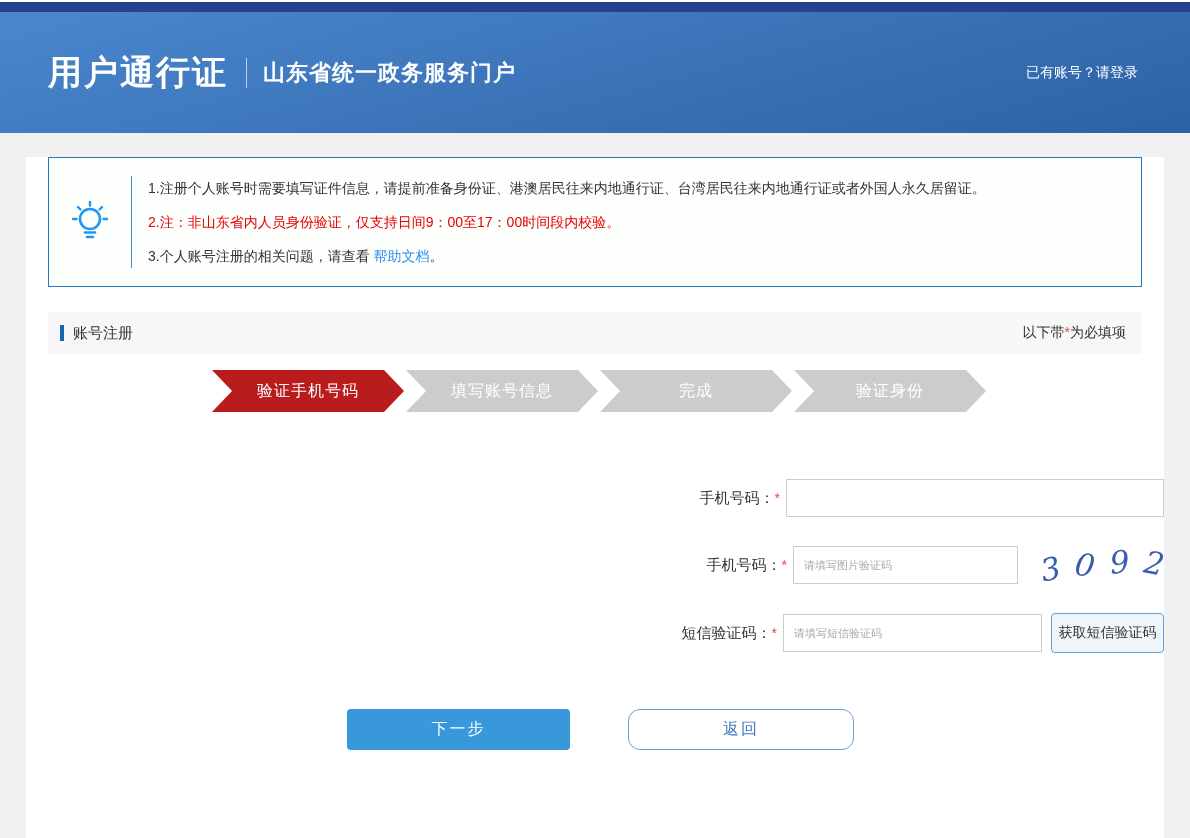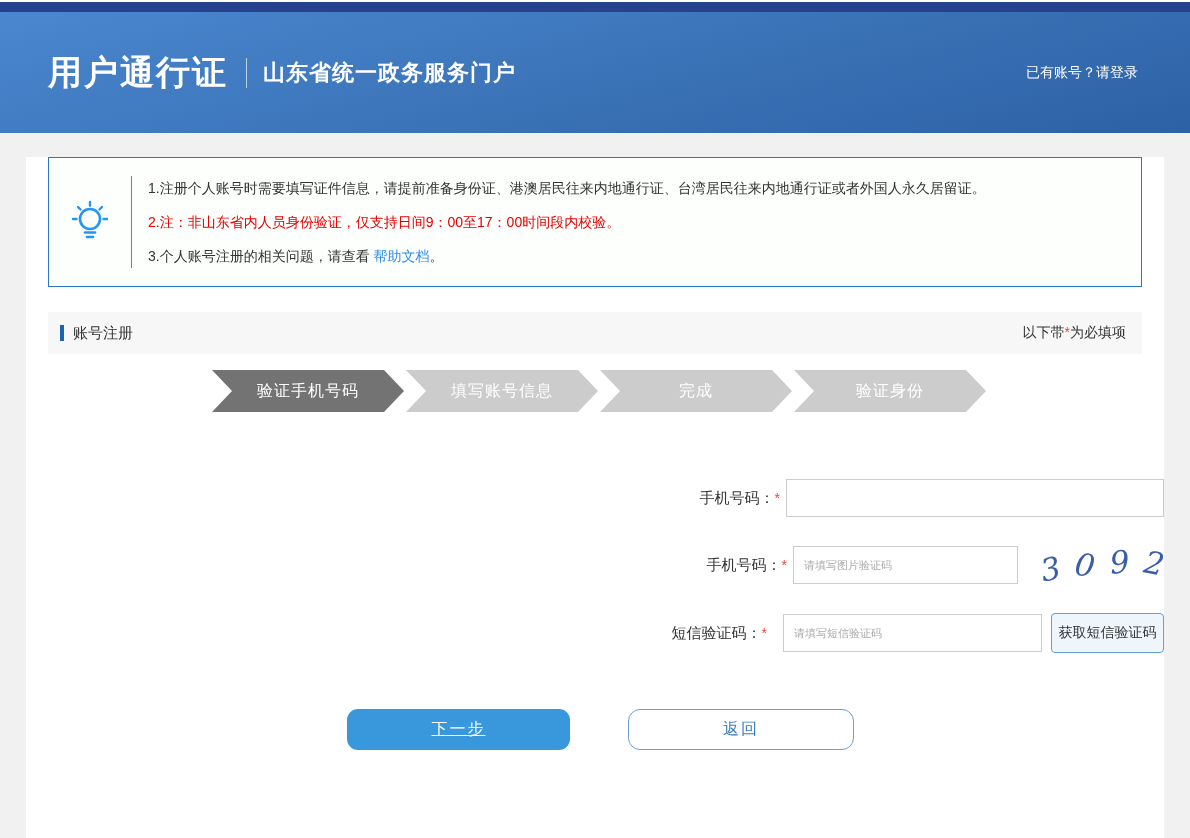"验证手机号码" .step.active { background: #737373 -> #b91c1c }
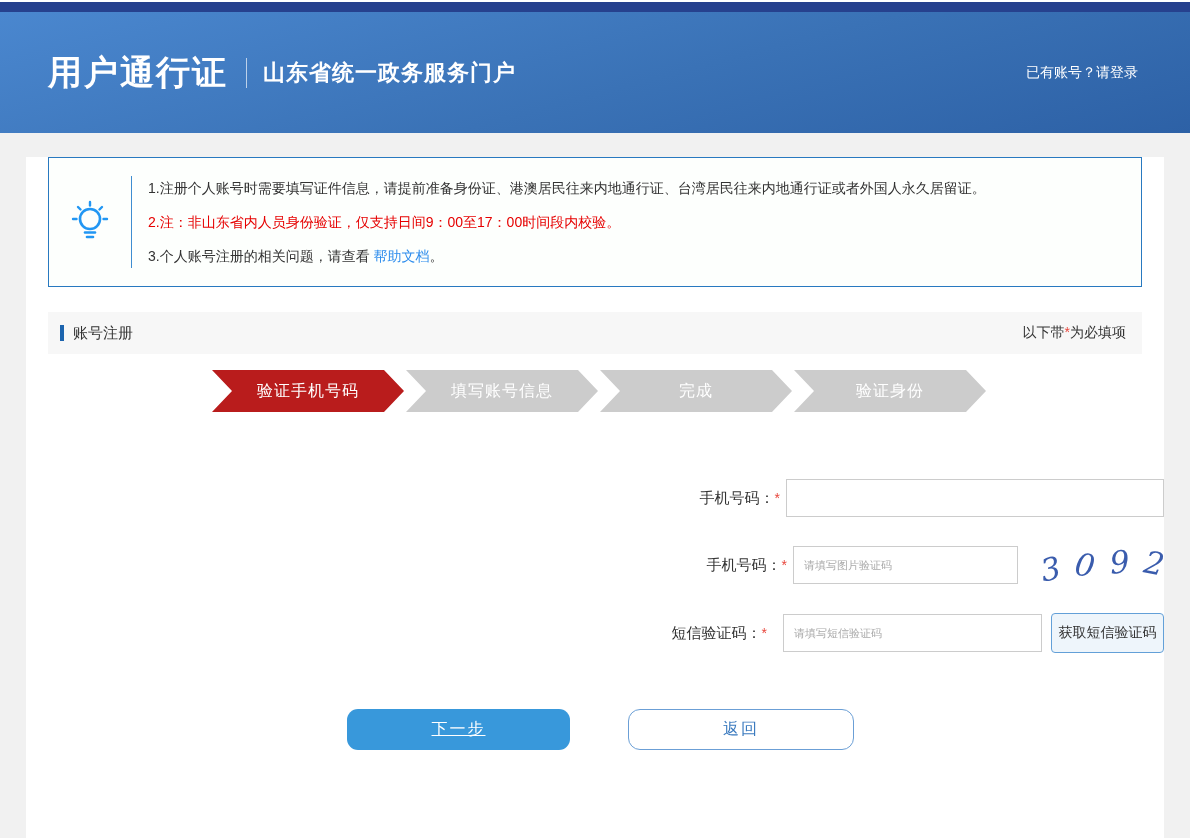"请填写短信验证码" .input-sms { margin-left: 10px -> none }
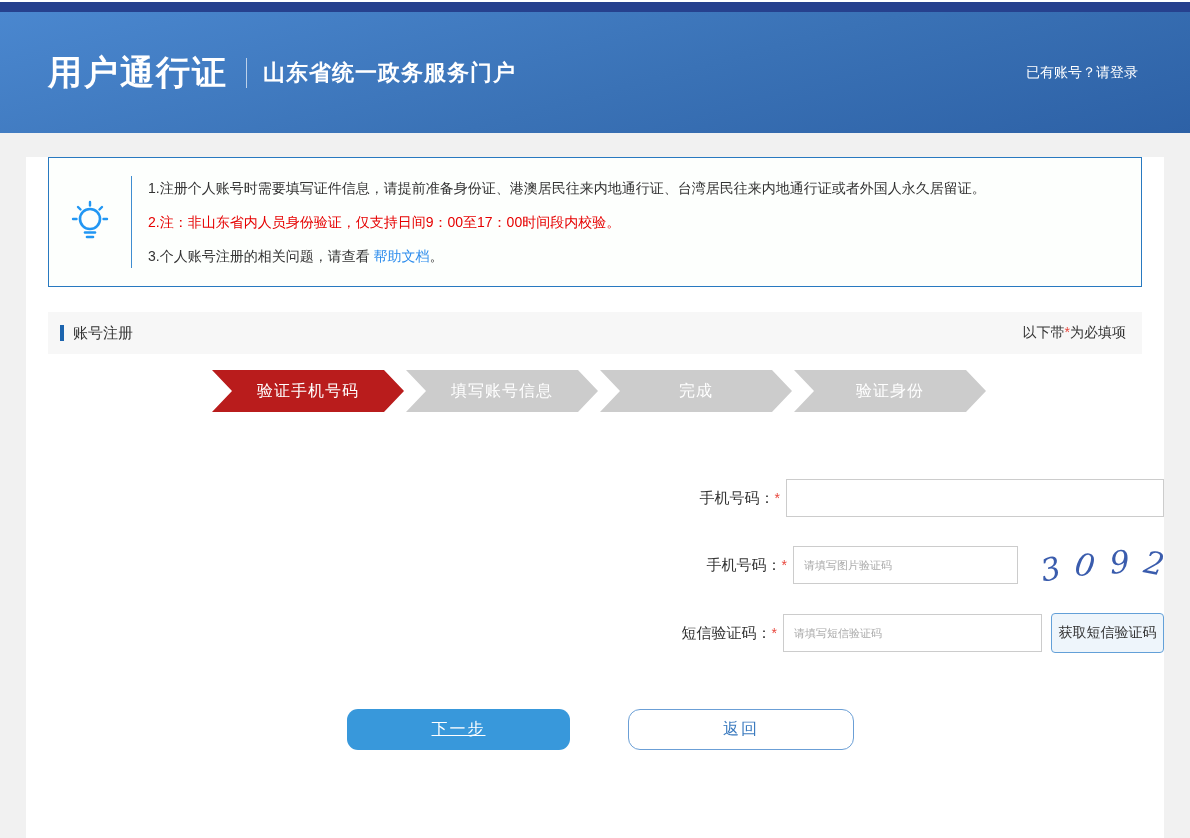"下一步" .btn-next { border-radius: 11px -> 4px; text-decoration: underline -> none }
